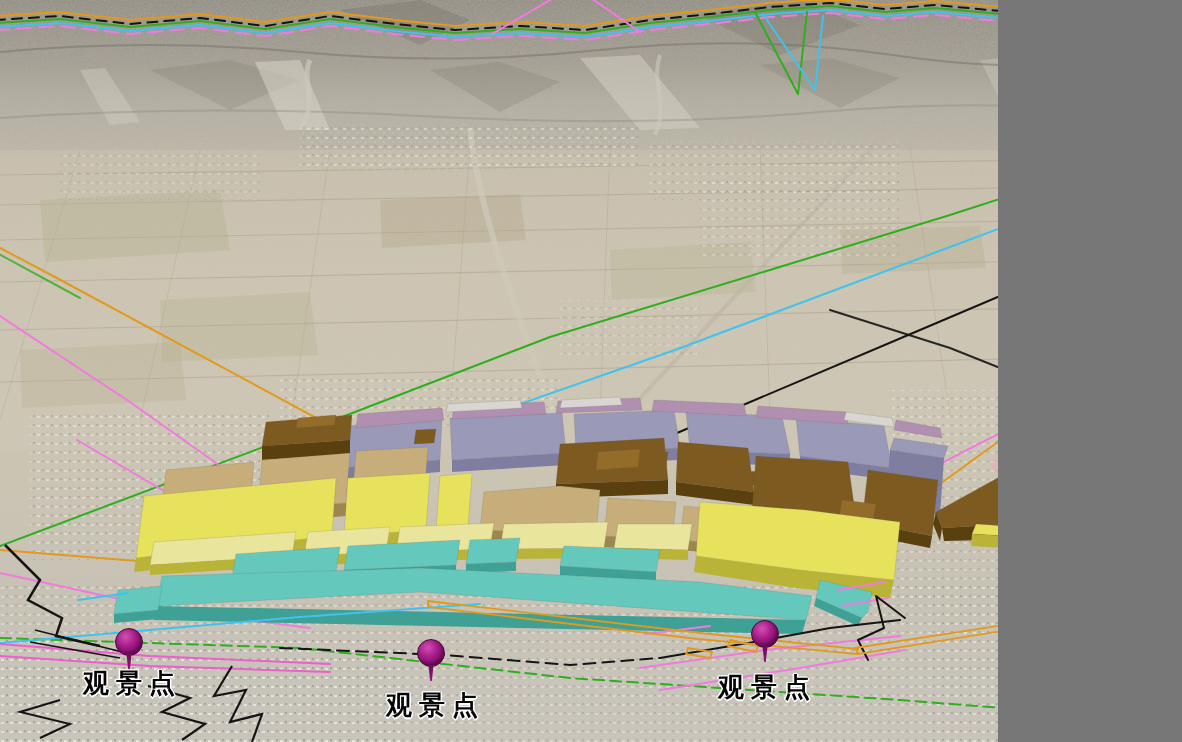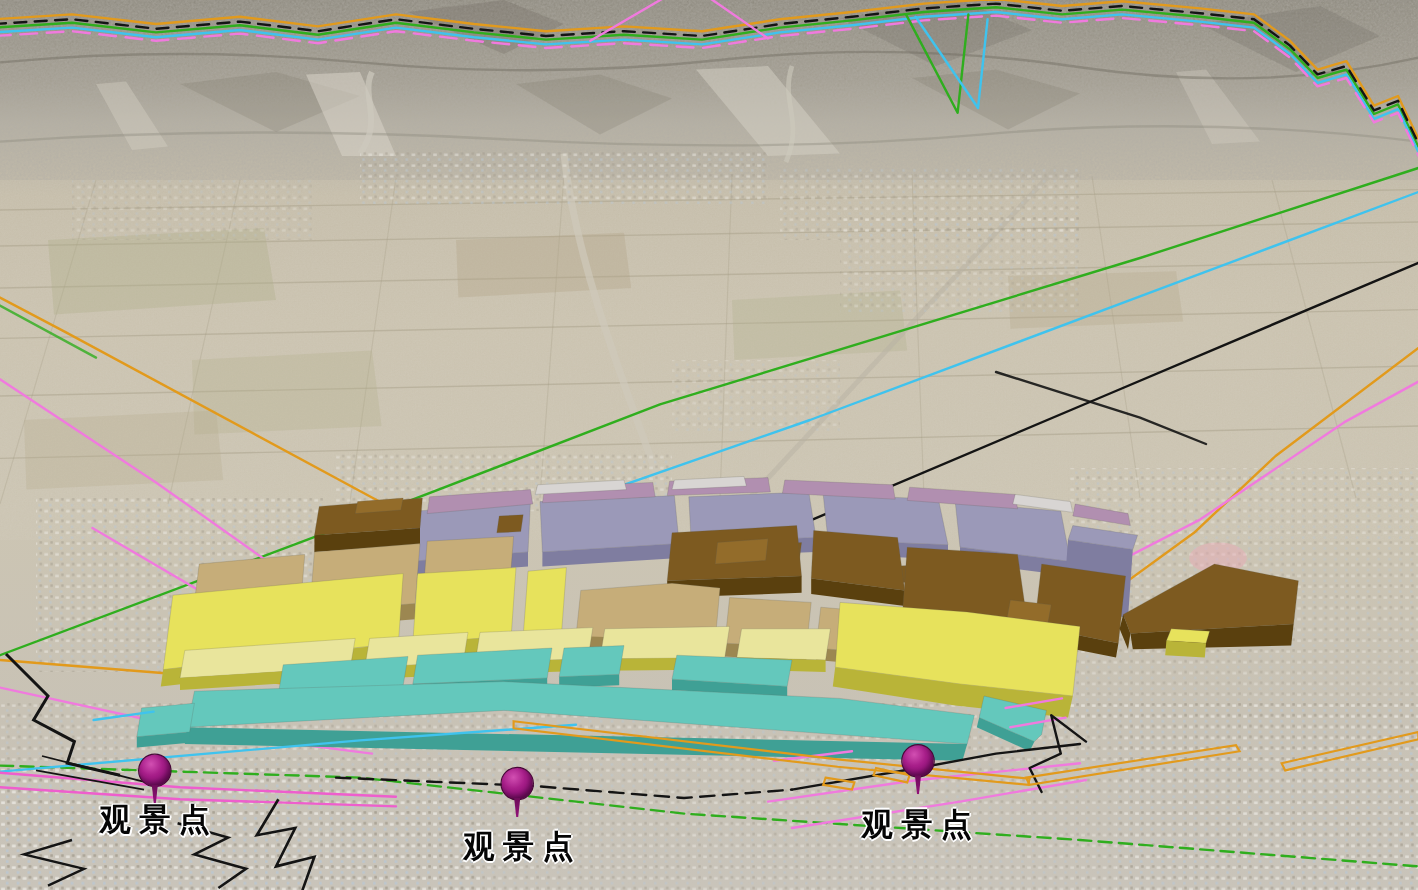"观景点" .stage { width: 1182px -> 998px }
